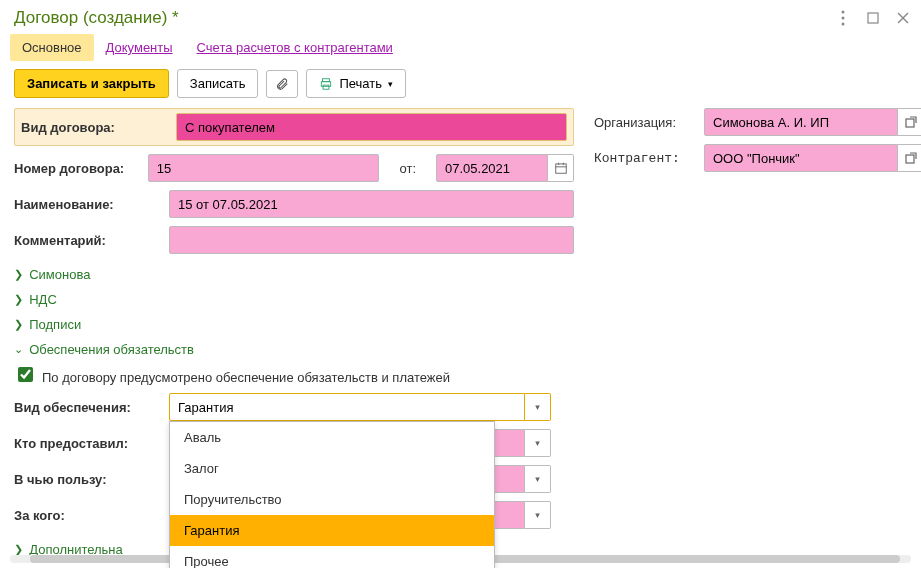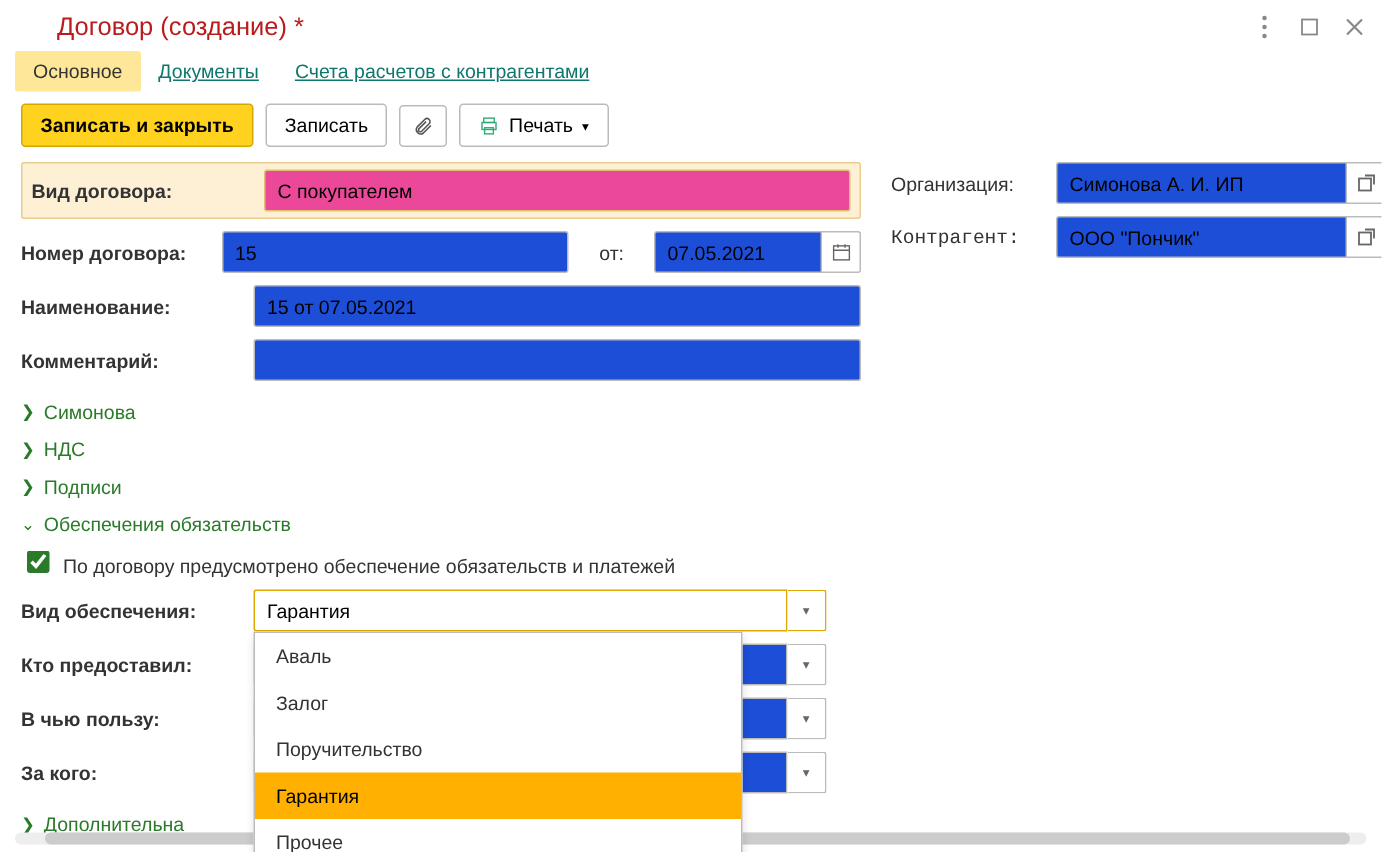"Договор (создание) *" .titlebar .title { color: #b91c1c -> #4d7c0f; margin-left: 24px -> none }
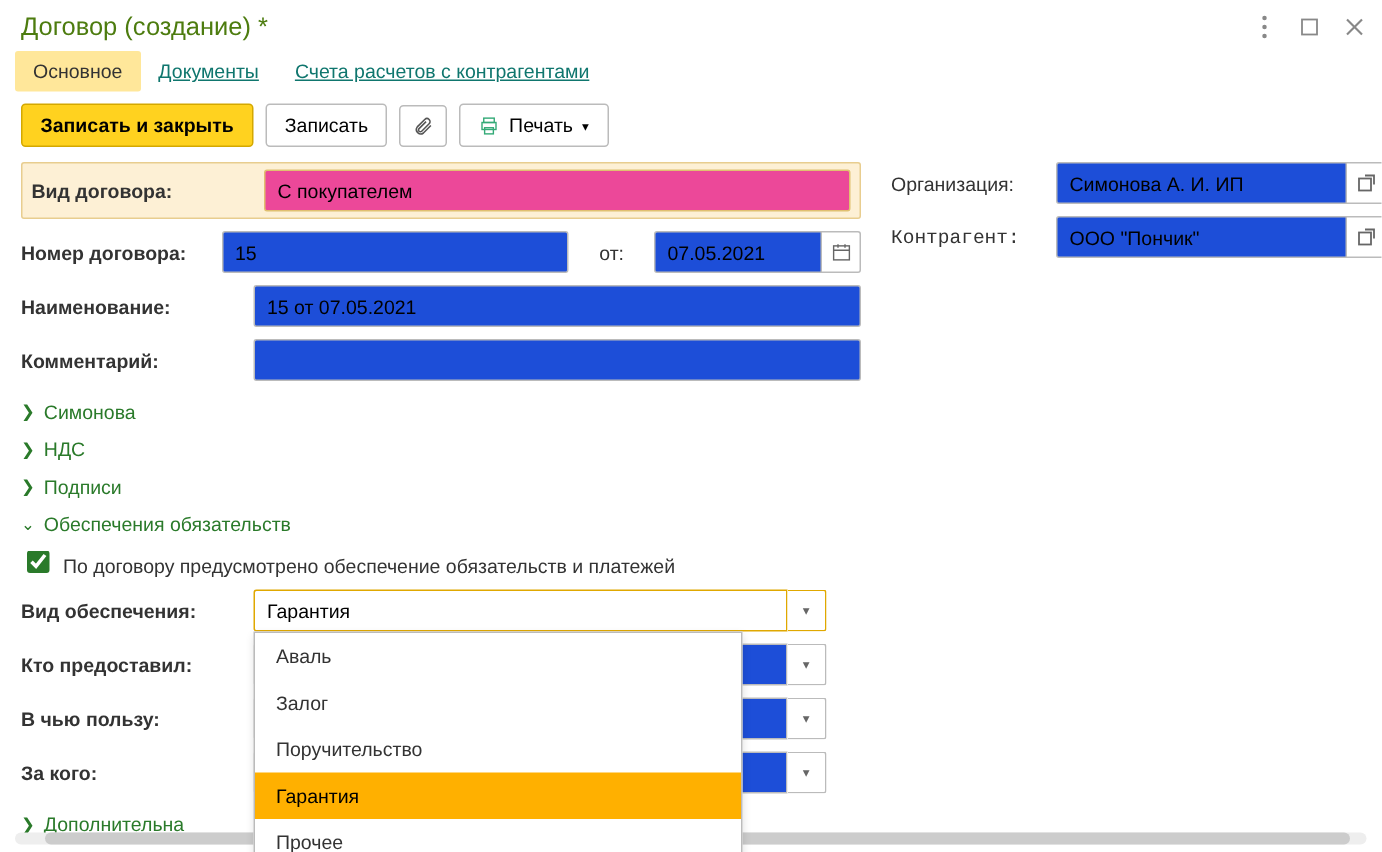"Документы" .tab.link { color: #0f766e -> #a21caf }
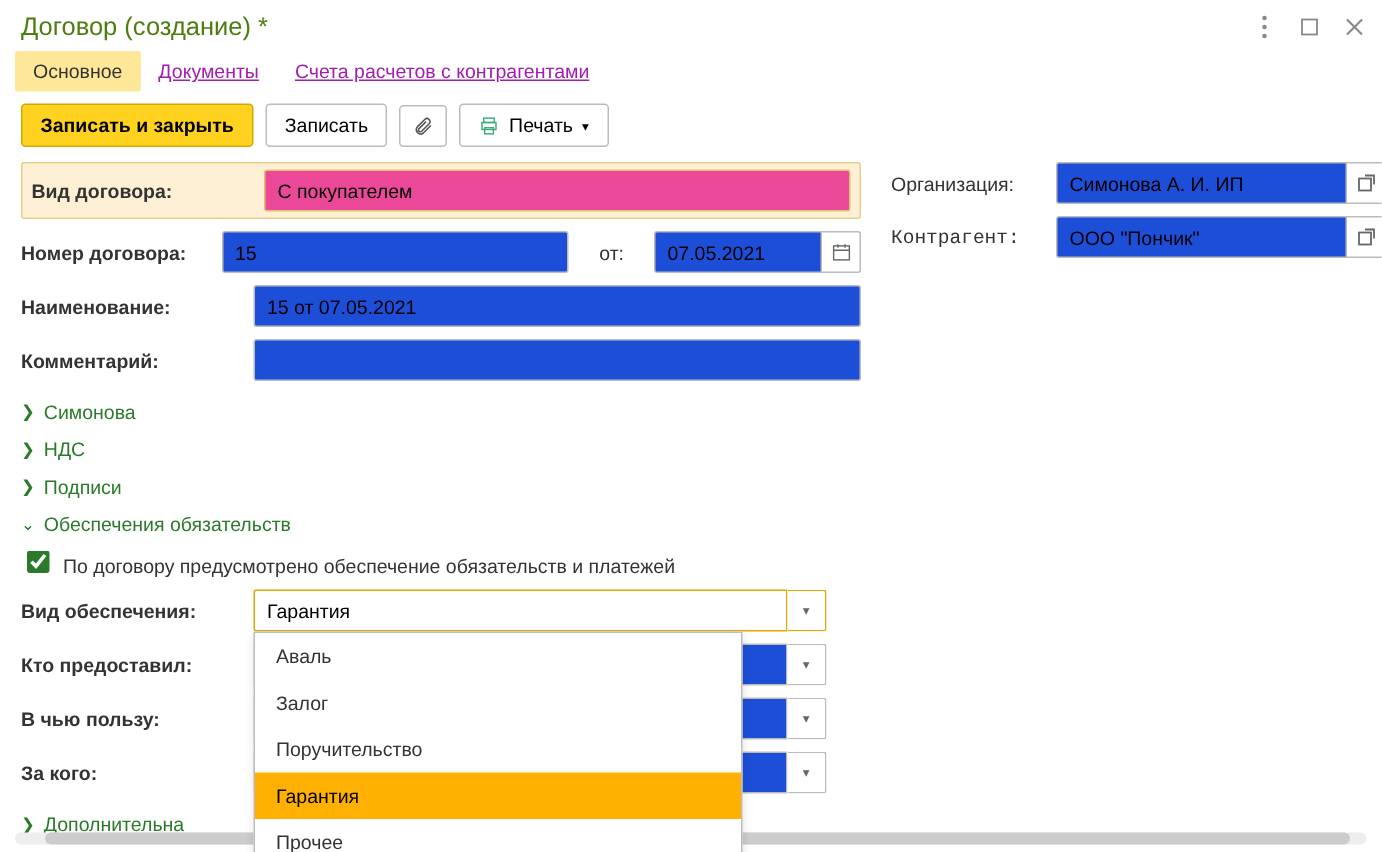"Симонова А. И. ИП" .input { background: #1d4ed8 -> #f9a8d4 }
